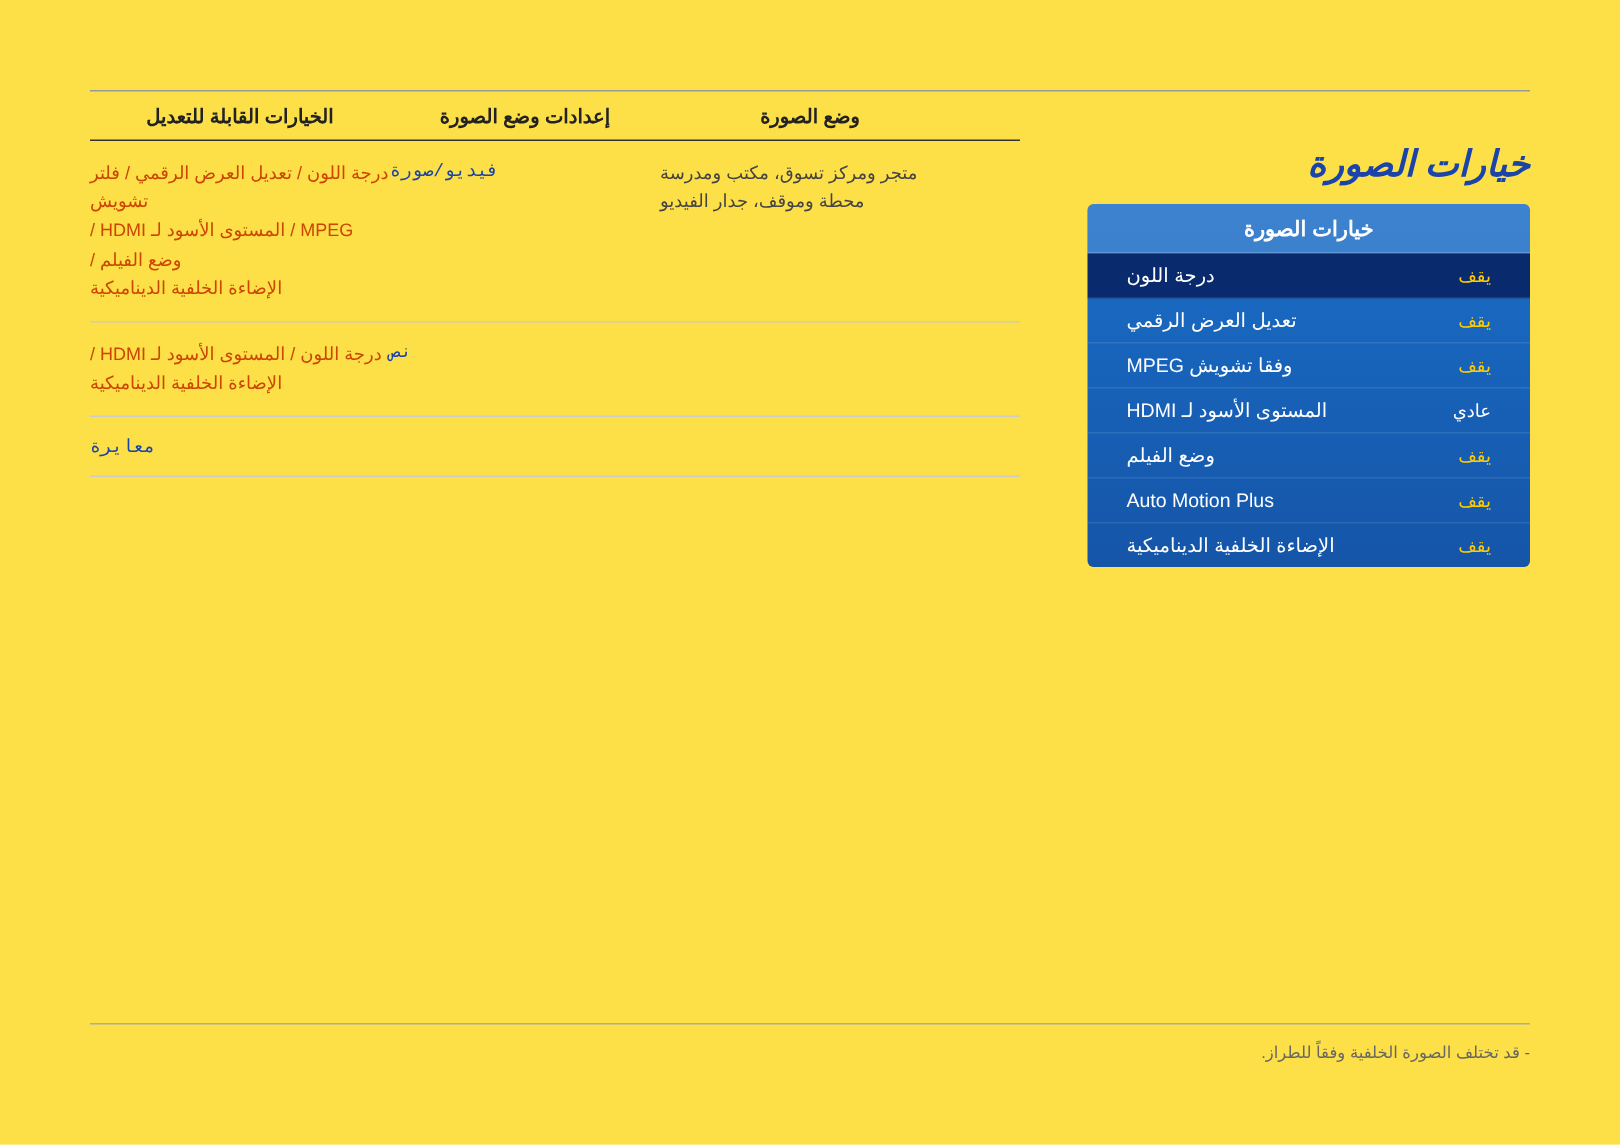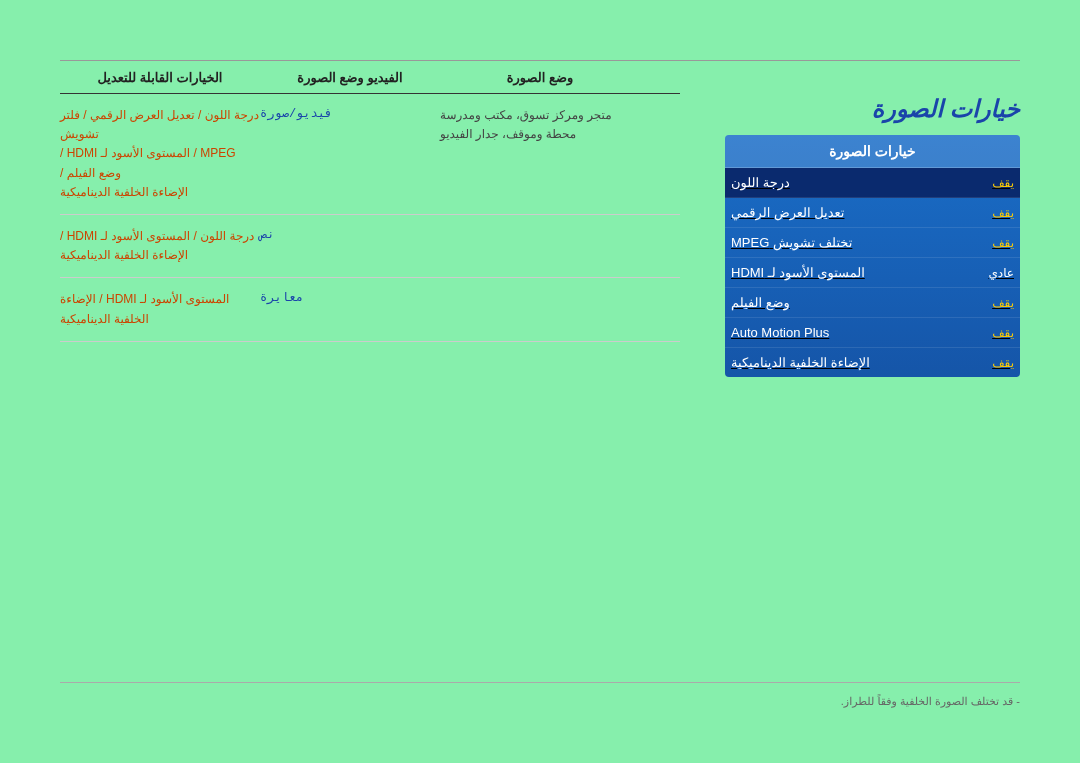"الخيارات القابلة للتعديل" .page-container { background: #86efac -> #fde047 }
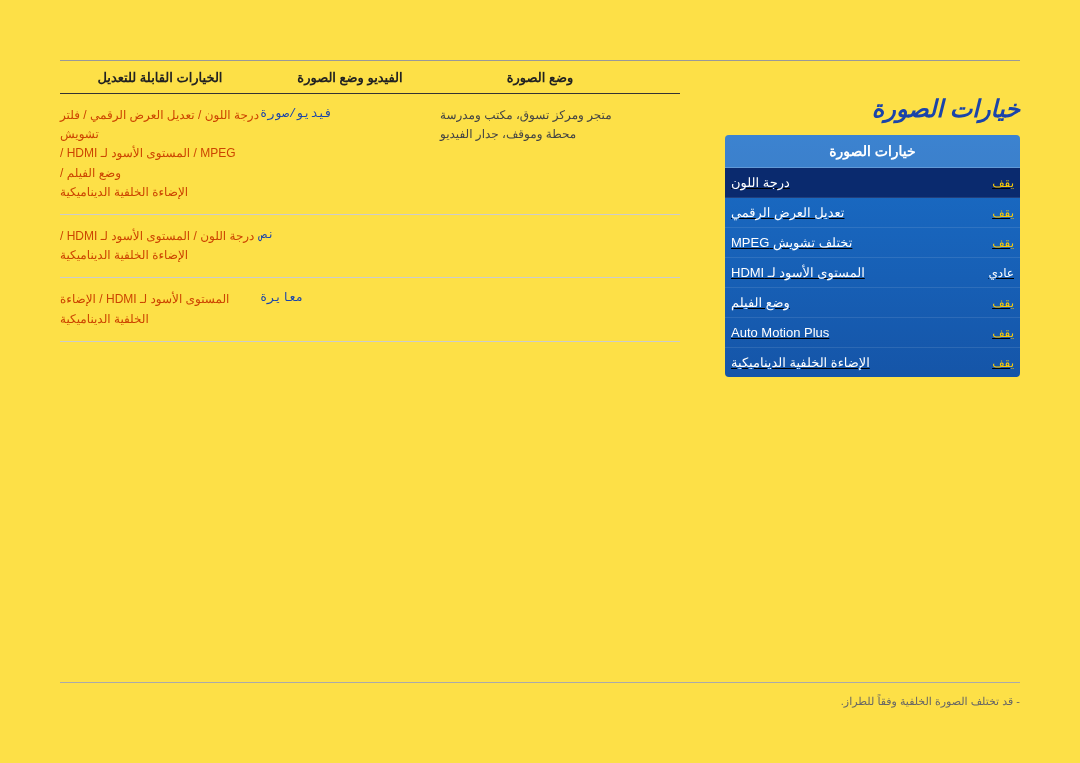"الفيديو وضع الصورة" div.col-header { text: الفيديو -> إعدادات }
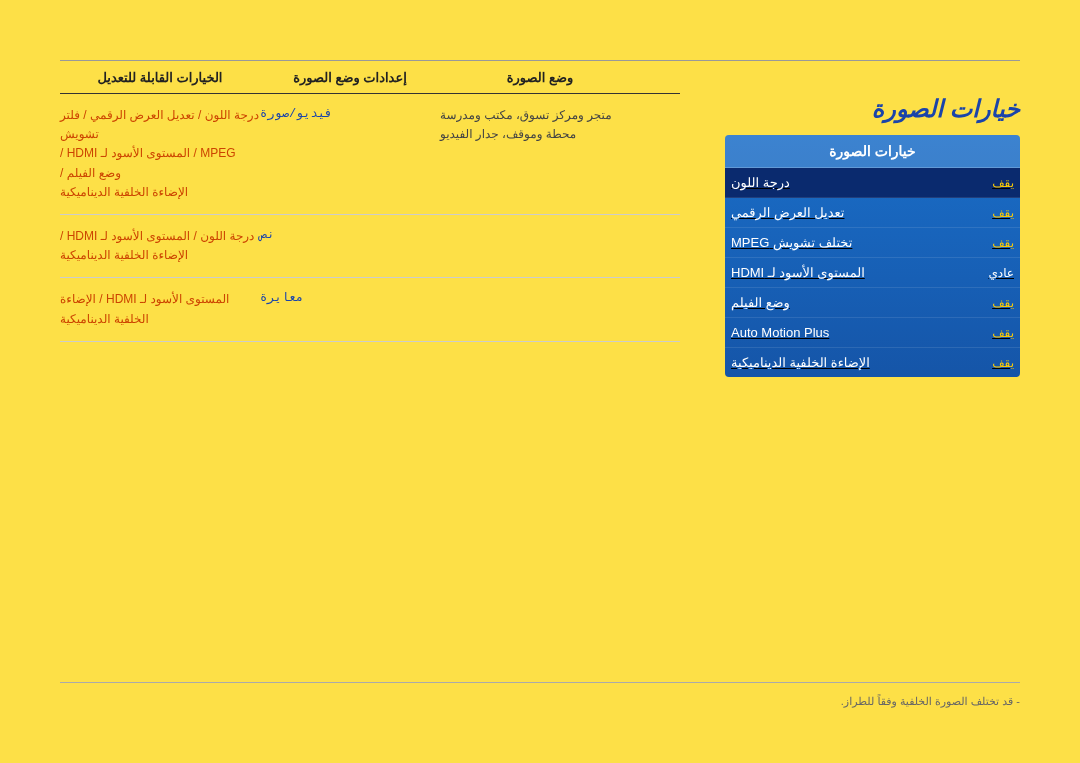"درجة اللون" .menu-item { padding: 7px 6px -> 7px 26px; text-decoration: underline -> none }
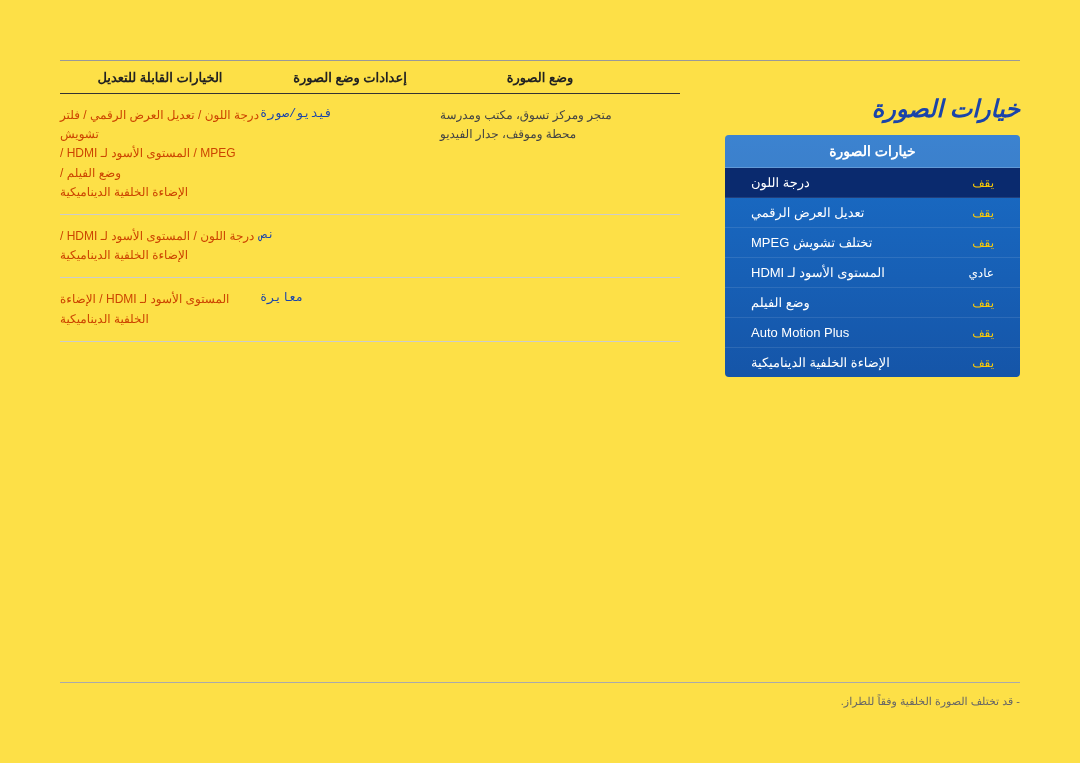"تختلف تشويش MPEG" span.menu-item-label { text: تختلف -> وفقا }
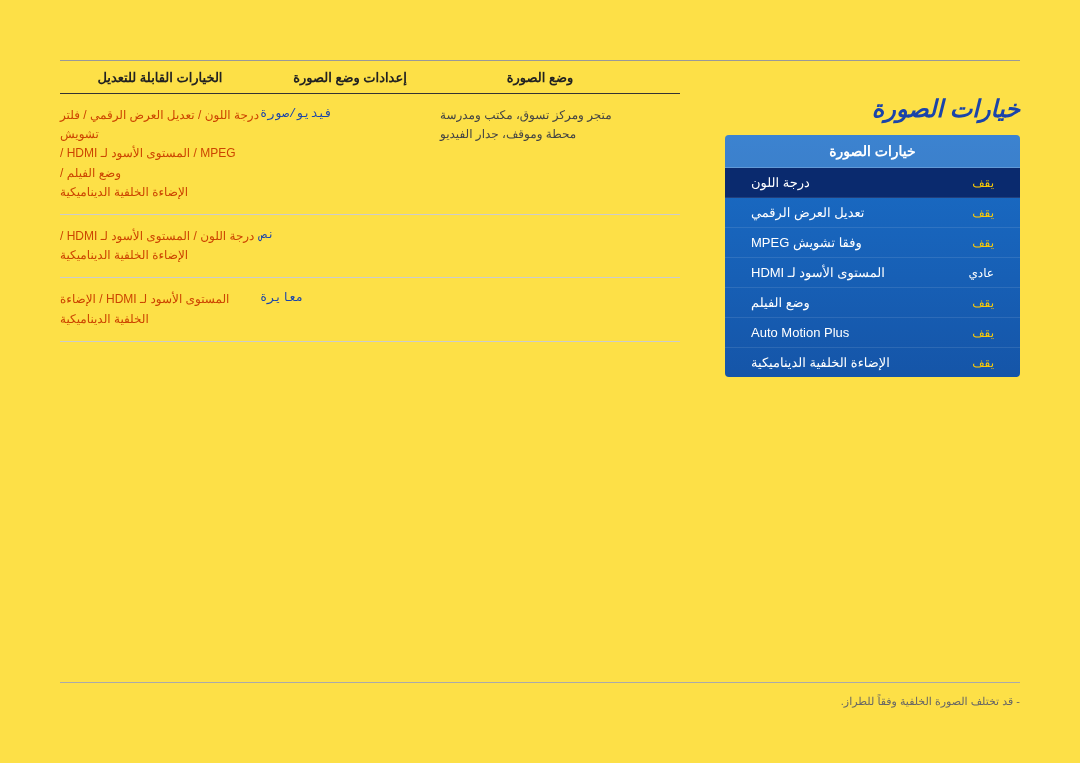"المستوى الأسود لـ HDMI /" div.cell { html: <div> المستوى الأسود لـ HDMI / الإضاءة الخلفية الديناميكية </div> -> none }
